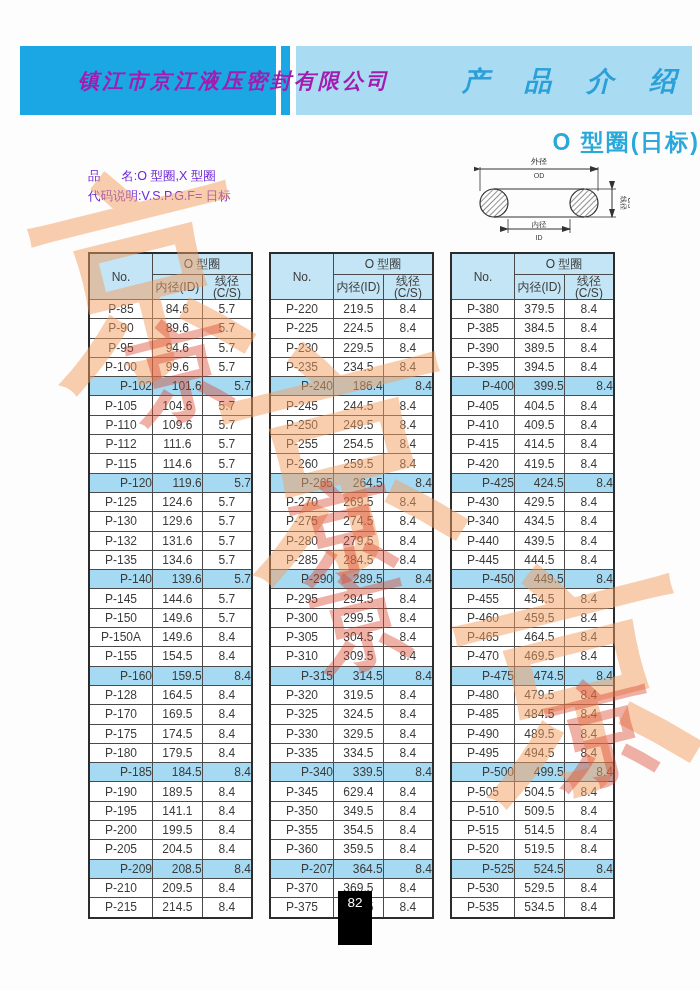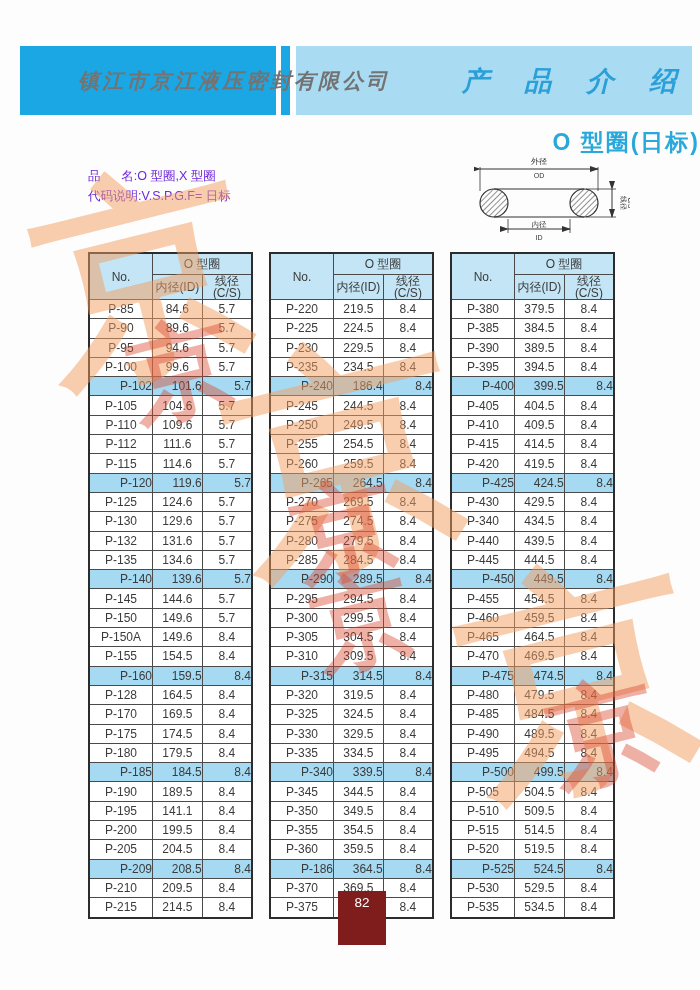"镇江市京江液压密封有限公司" .company { color: #737373 -> #a21caf }
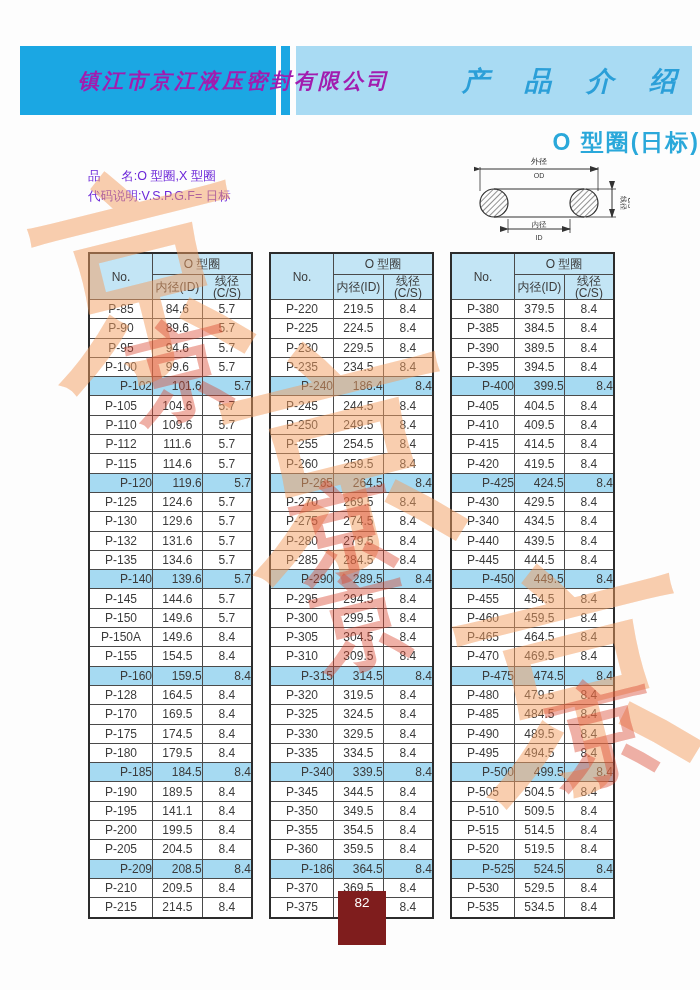"344.5" td.c-id { text: 344.5 -> 629.4 }
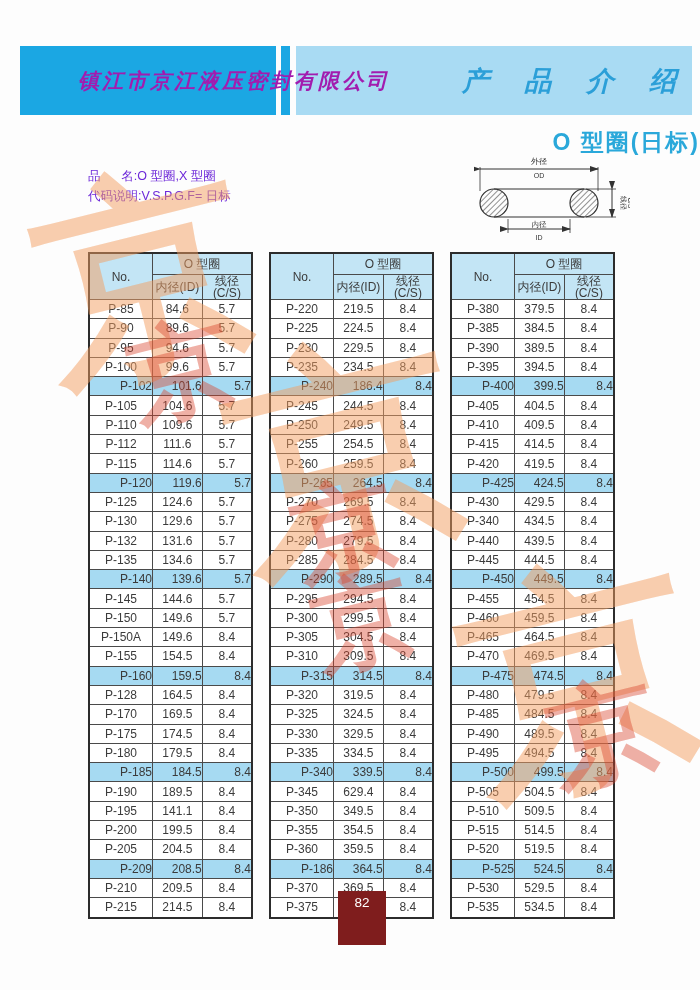"P-186" td.c-no { text: P-186 -> P-207 }
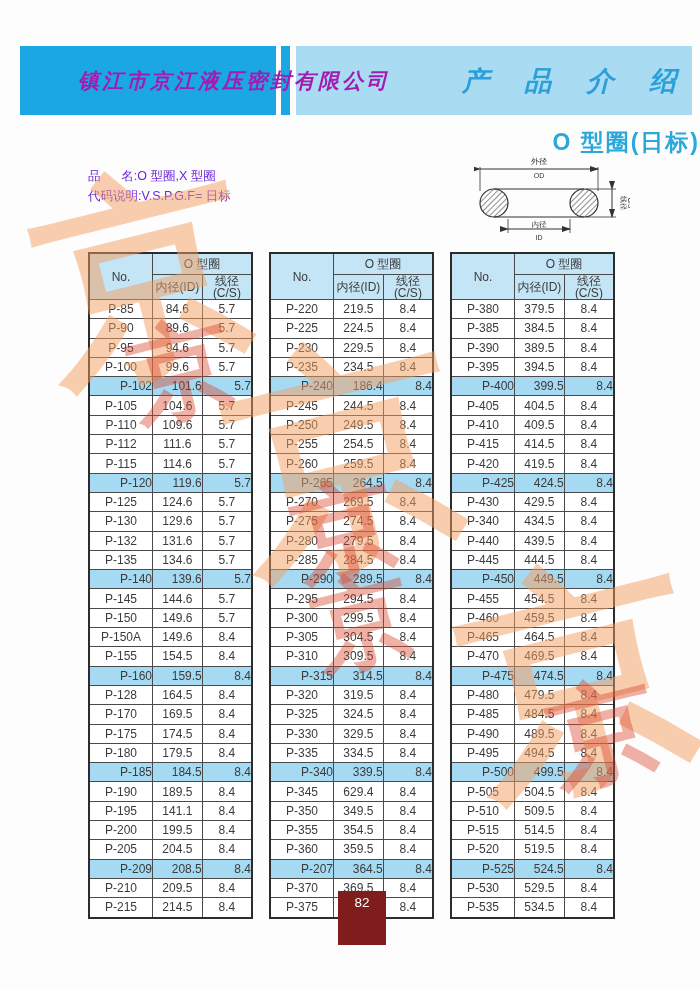"82" .footer-badge { background: #7f1d1d -> #000000; width: 48px -> 34px }
